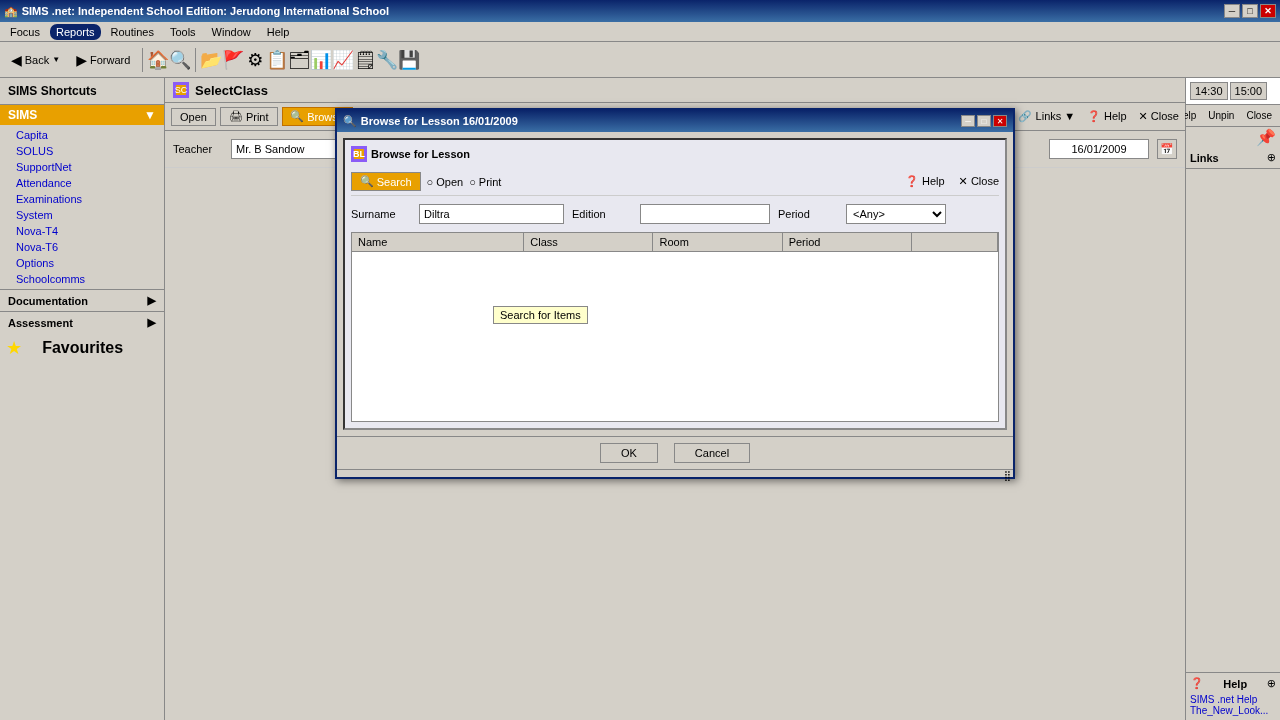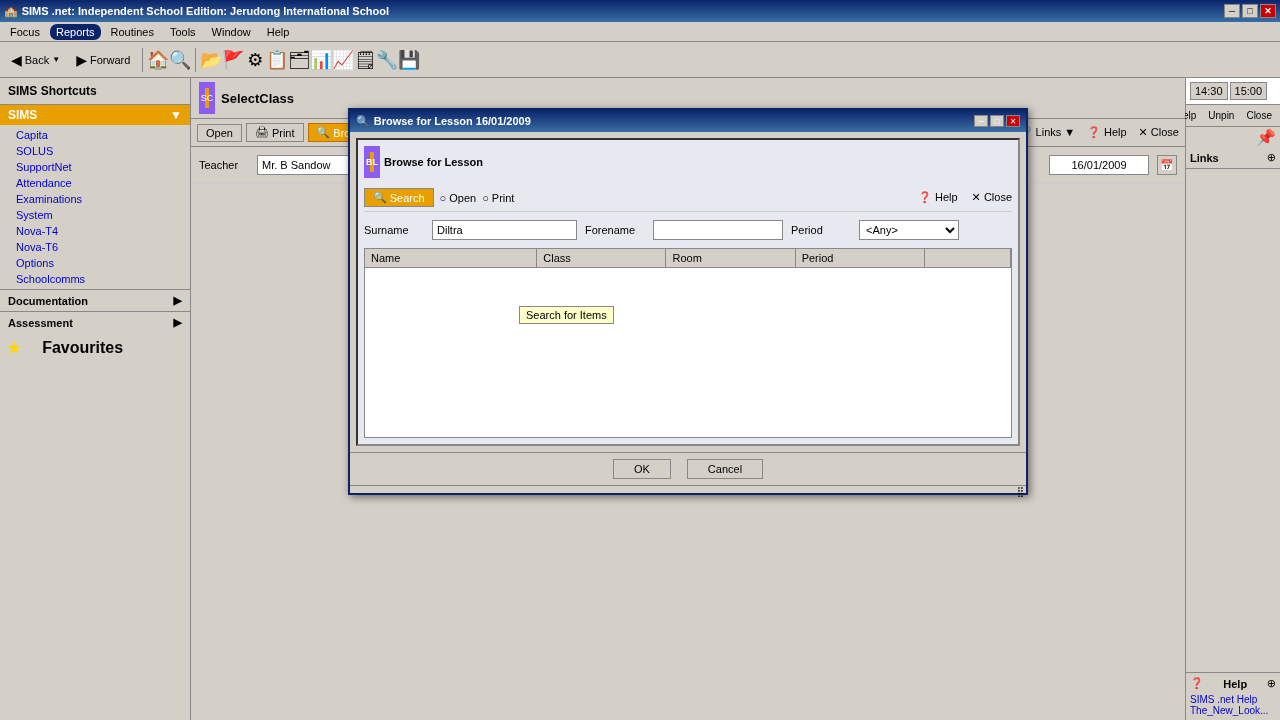"SIMS Shortcuts" .sidebar { width: 191px -> 165px }
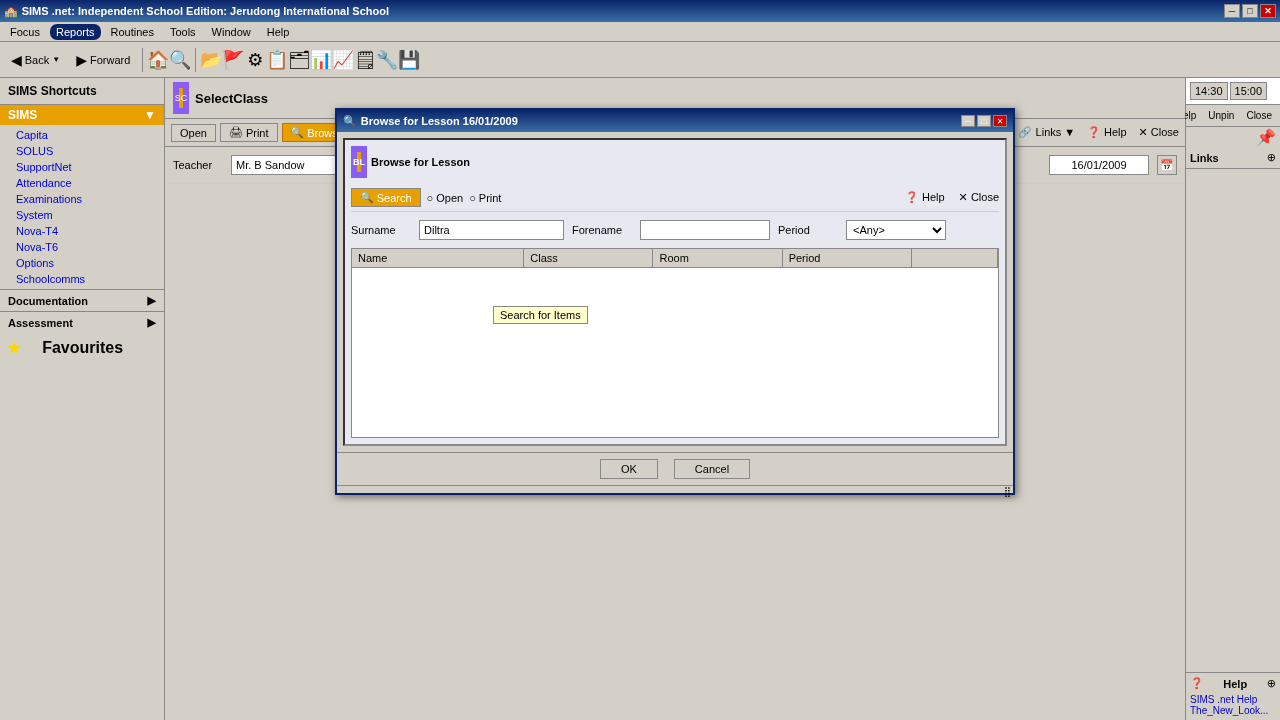"SC" .icon-box { border: 6px solid #8b5cf6 -> 3px solid #8b5cf6; height: 32px -> 16px }
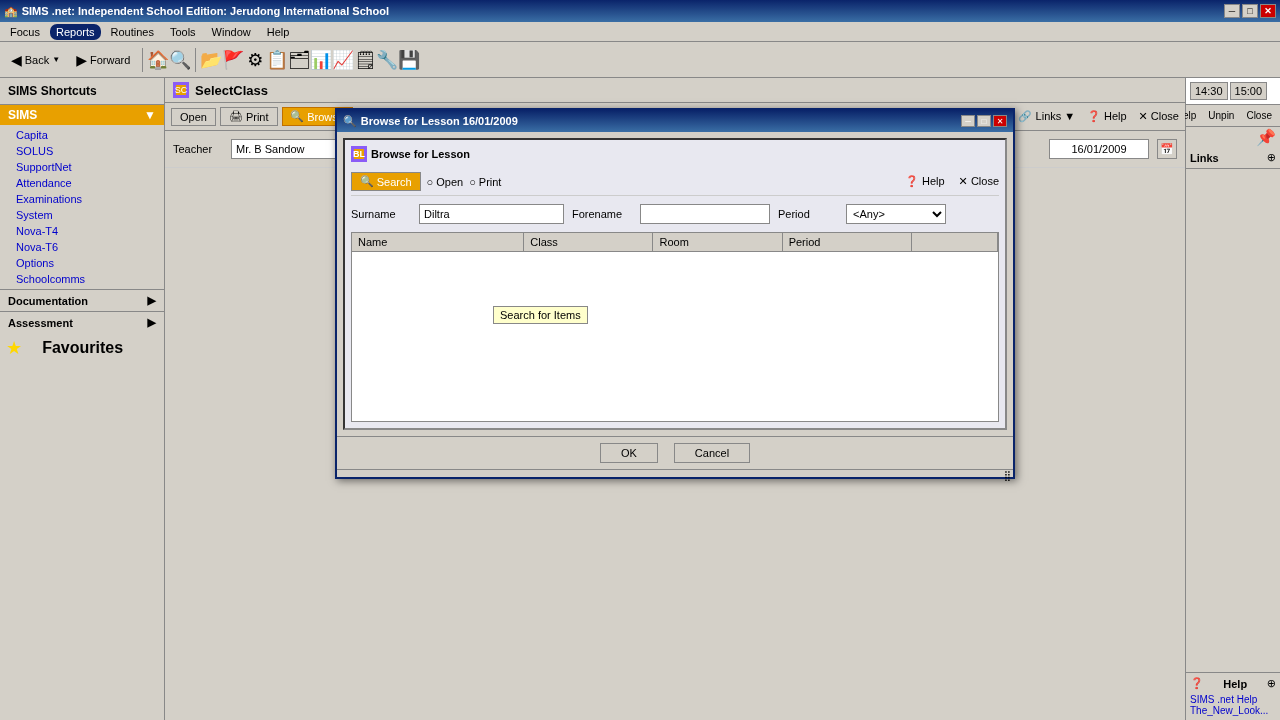"Forename" label.dialog-form-label { text: Forename -> Edition }
